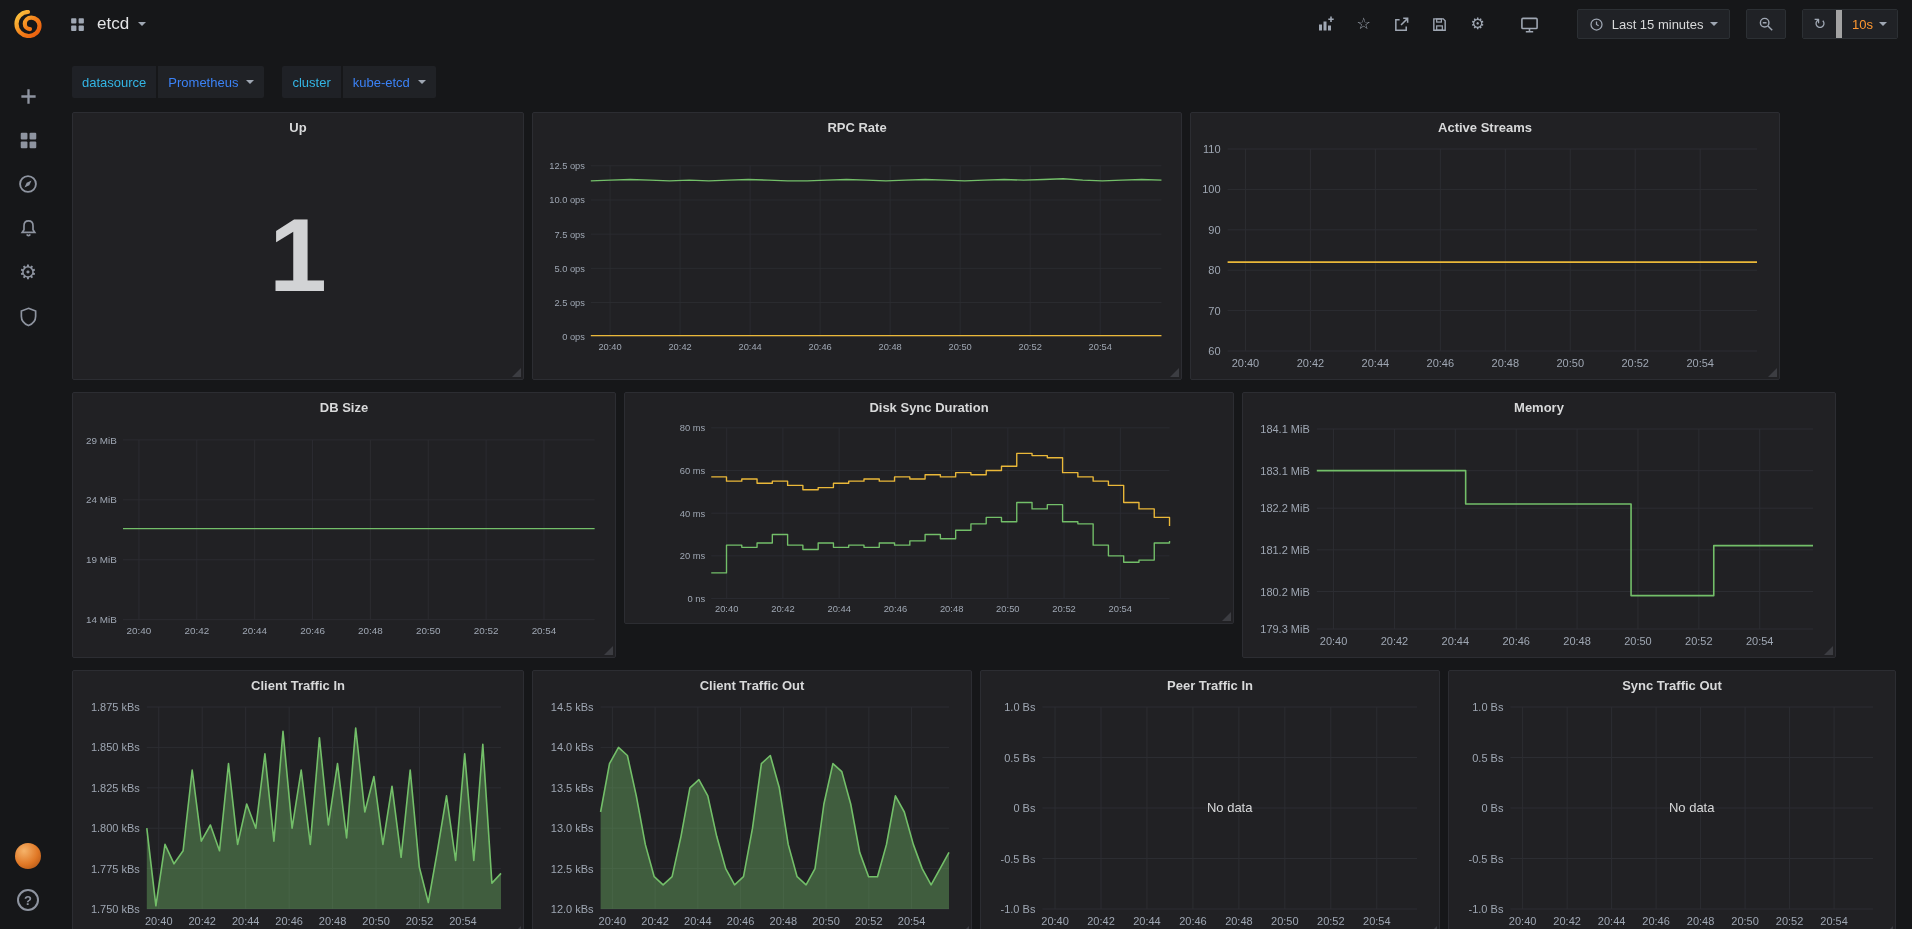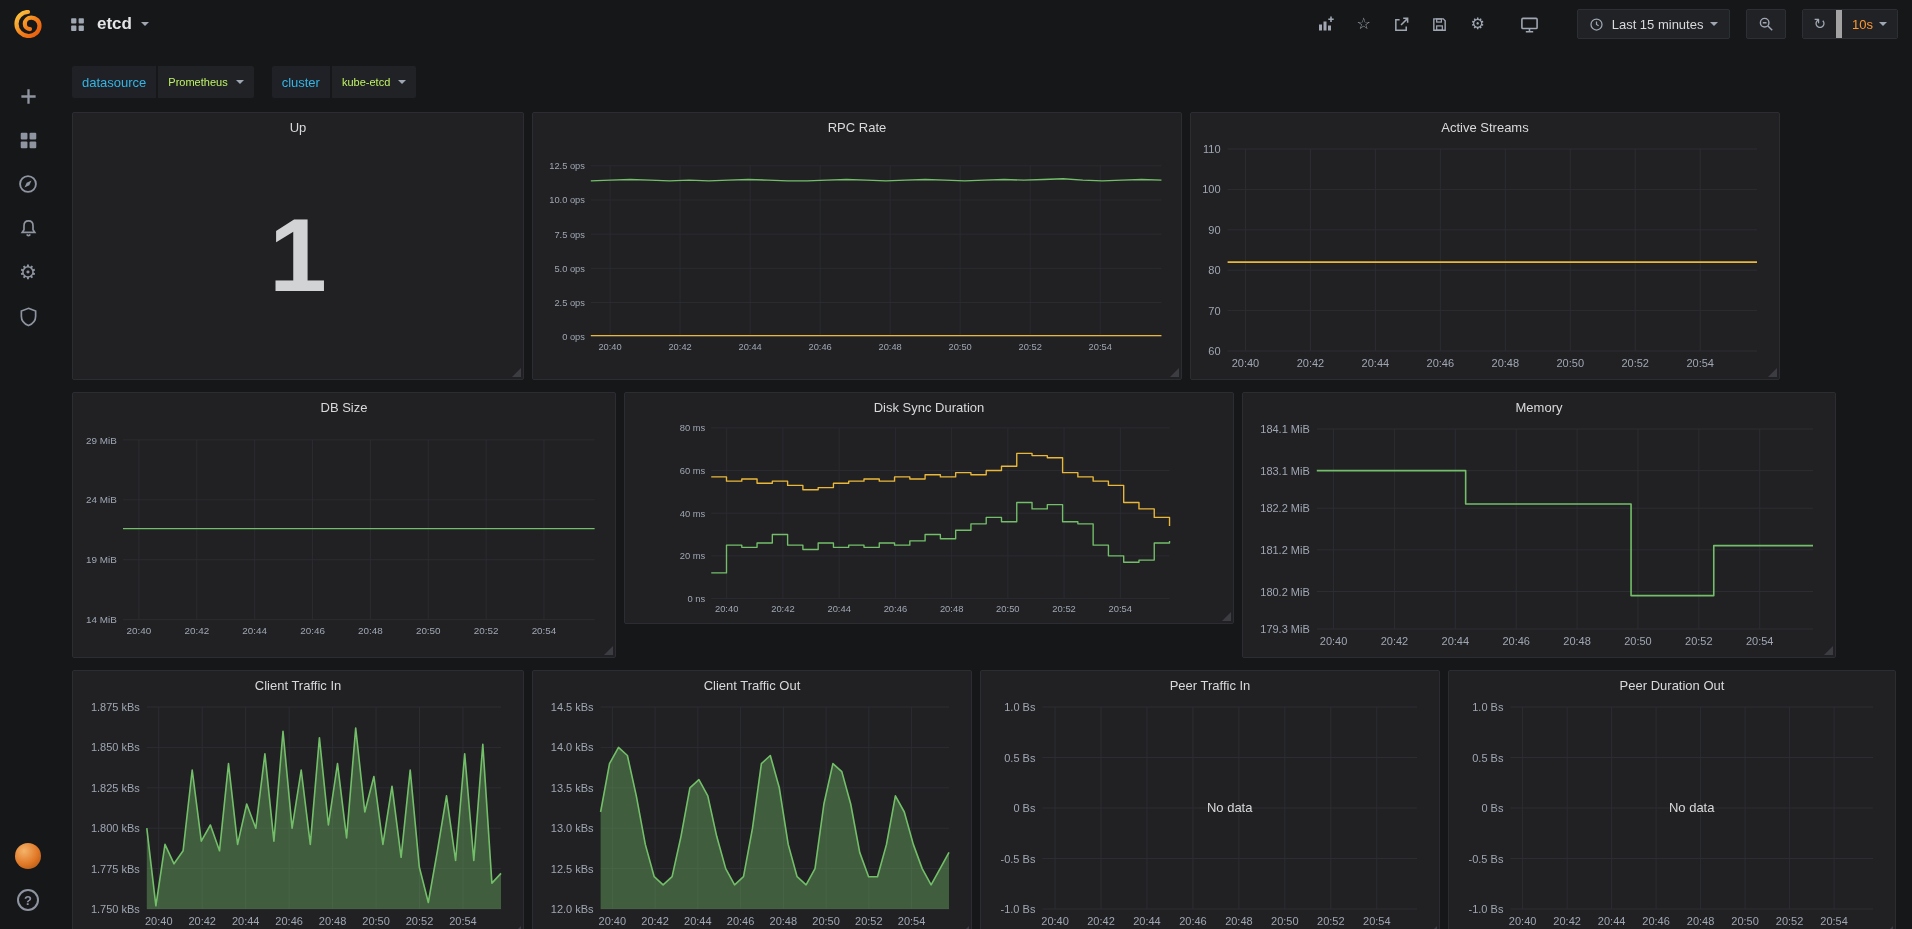"etcd" .dash-title .title-text { font-weight: 700 -> 400 }
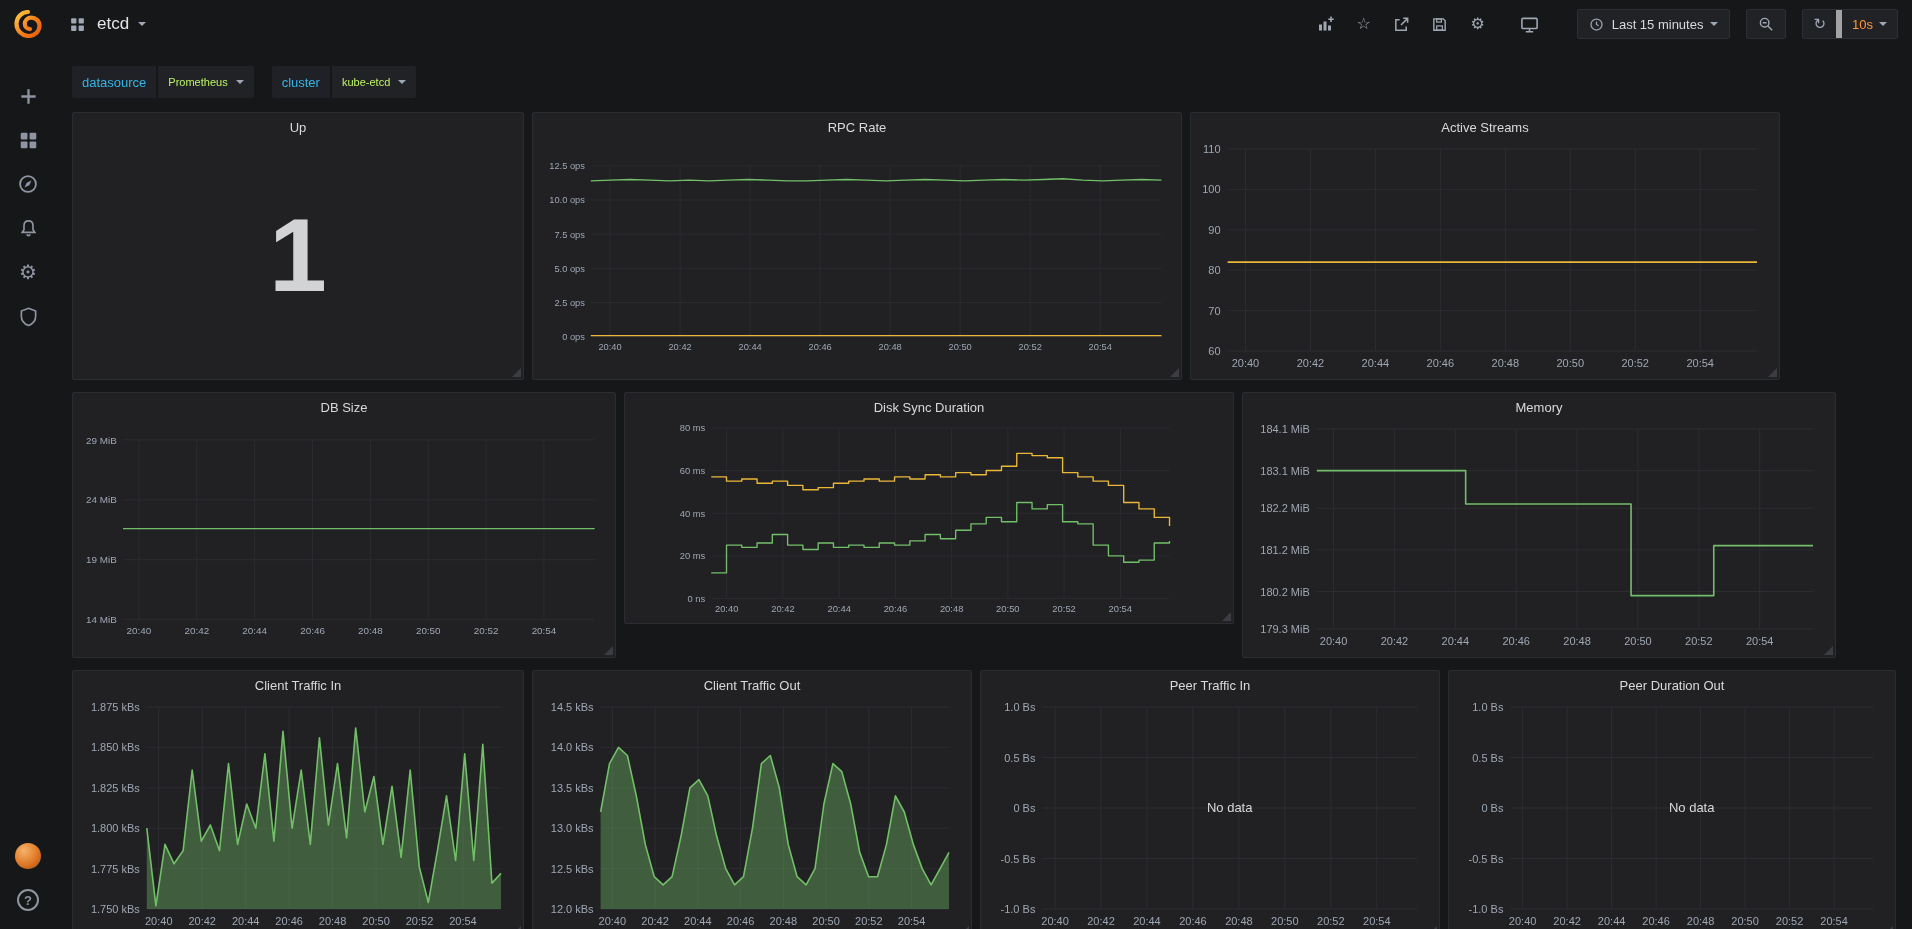"Prometheus" .var-value { color: #bef264 -> #3b82f6; font-size: 11px -> 13px }
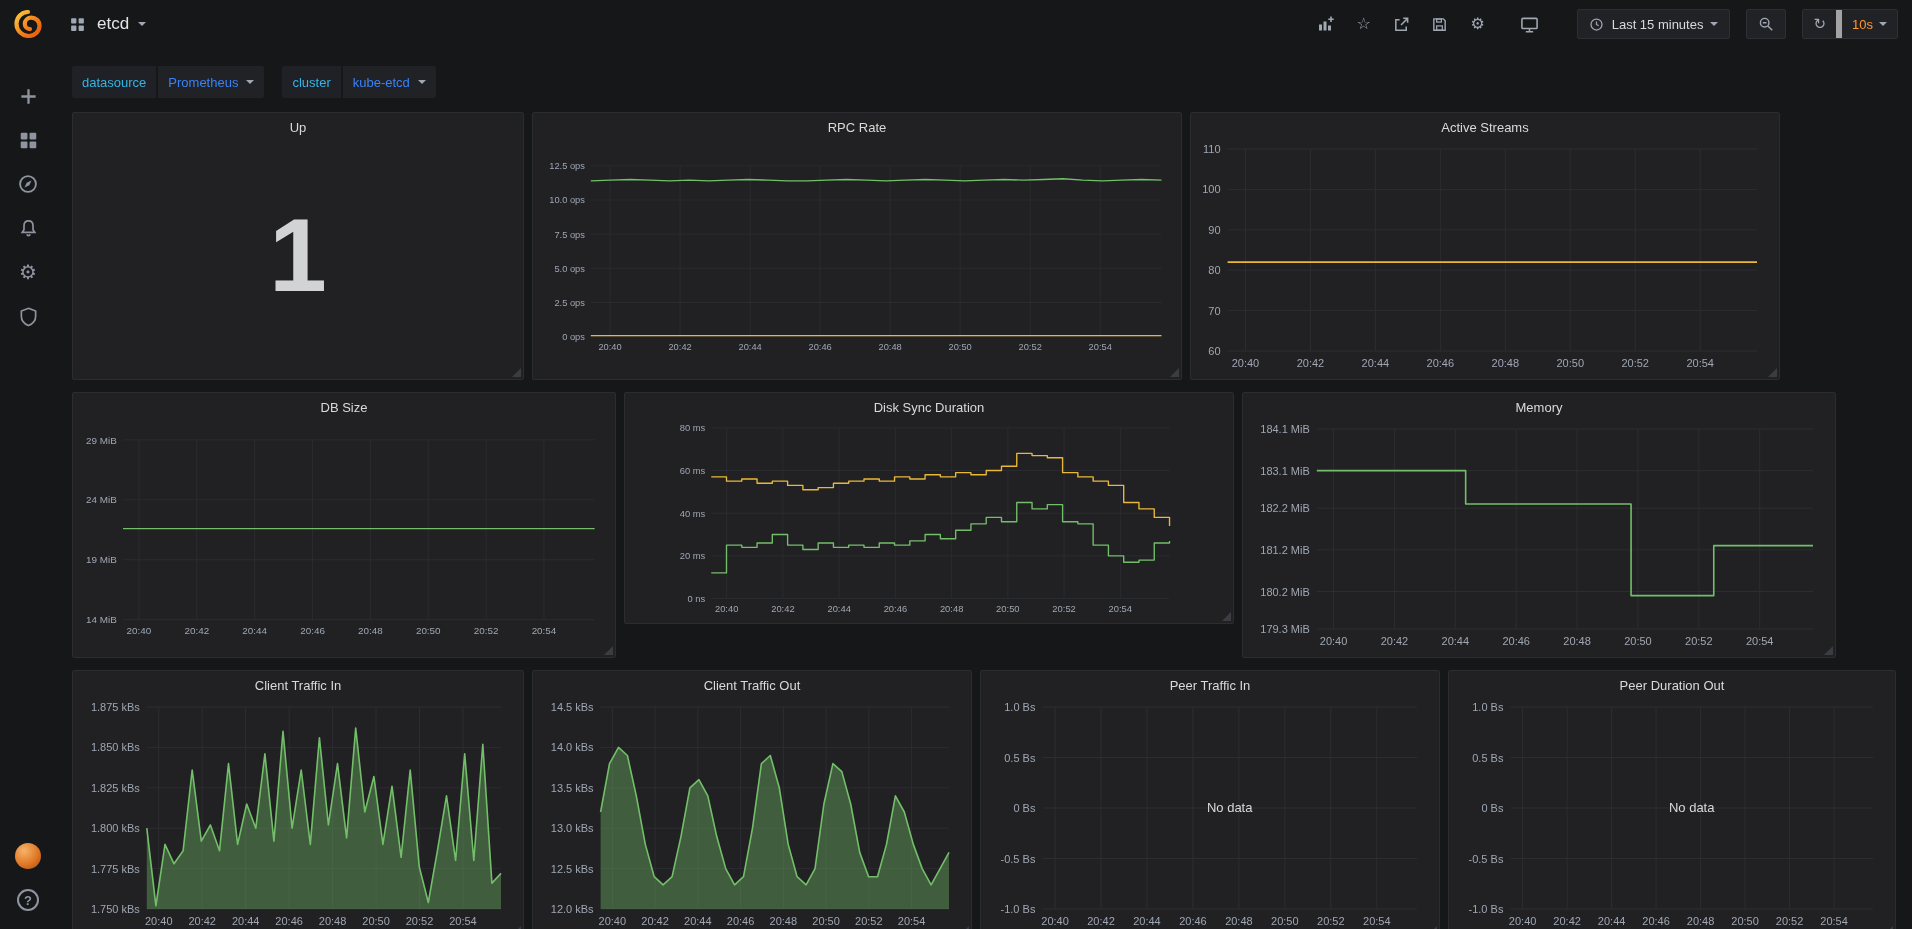"Up" .panel-title { font-weight: 400 -> 700 }
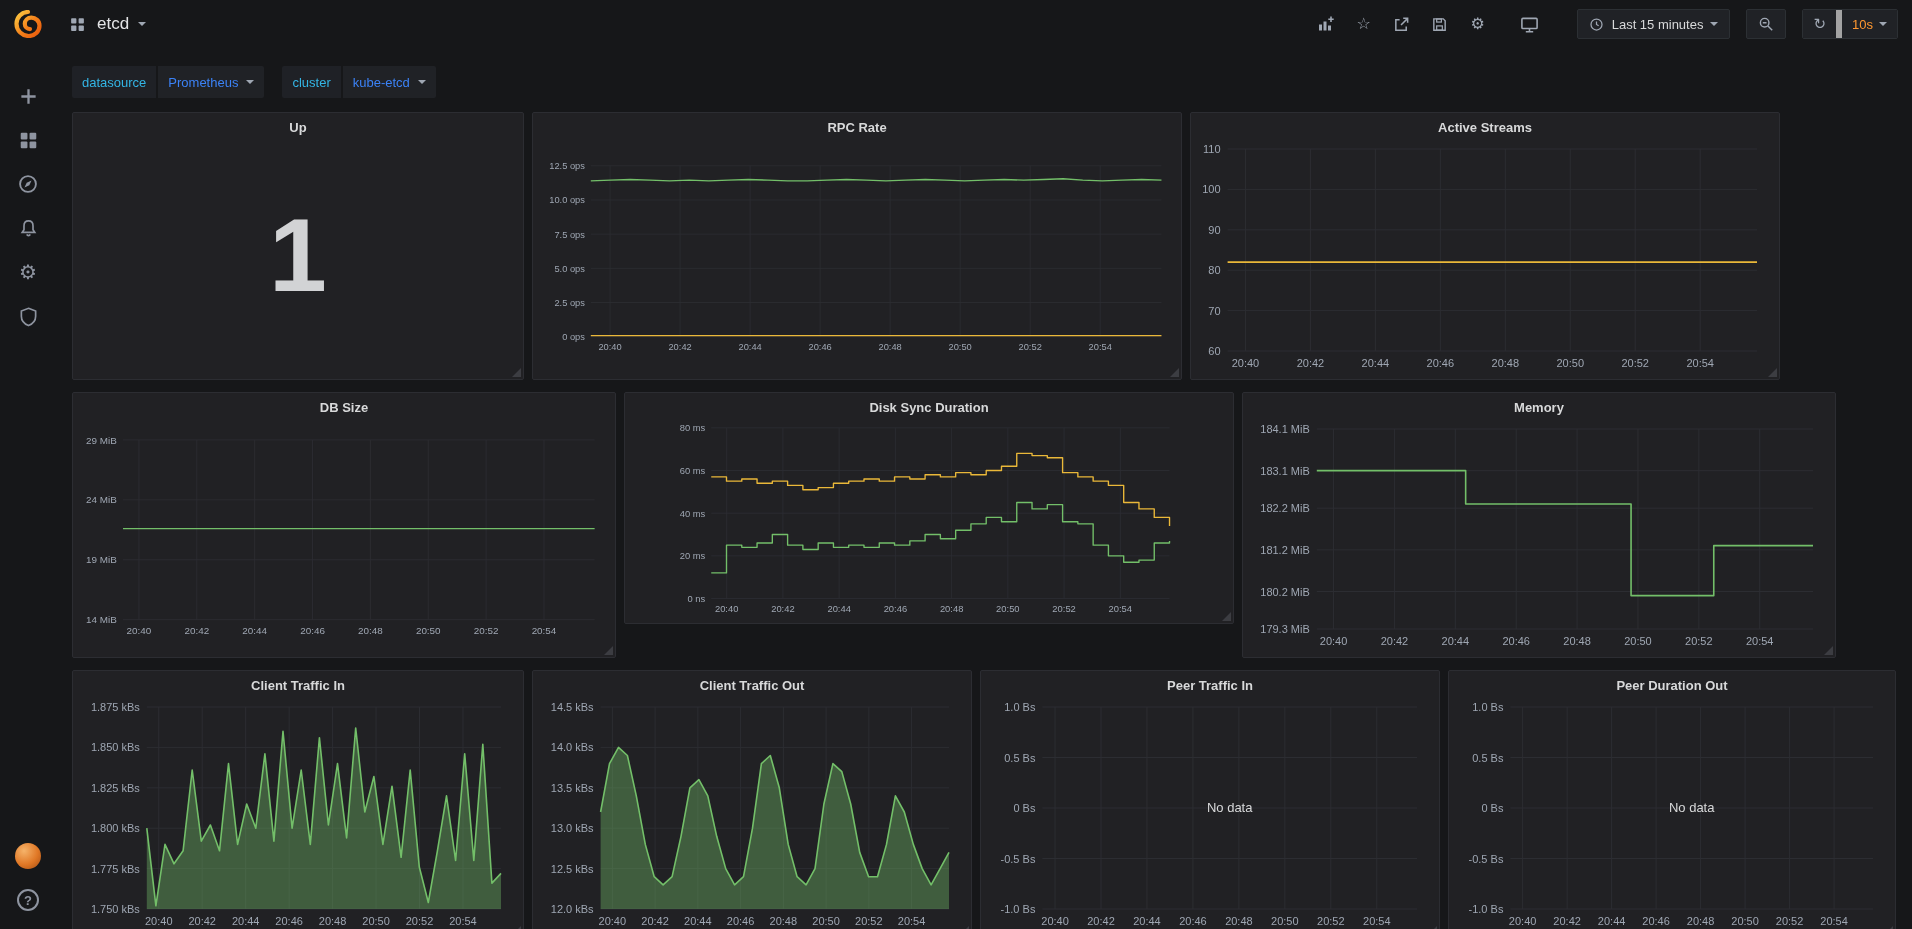"Peer Duration Out" div.panel-title { text: Peer Duration -> Sync Traffic }
